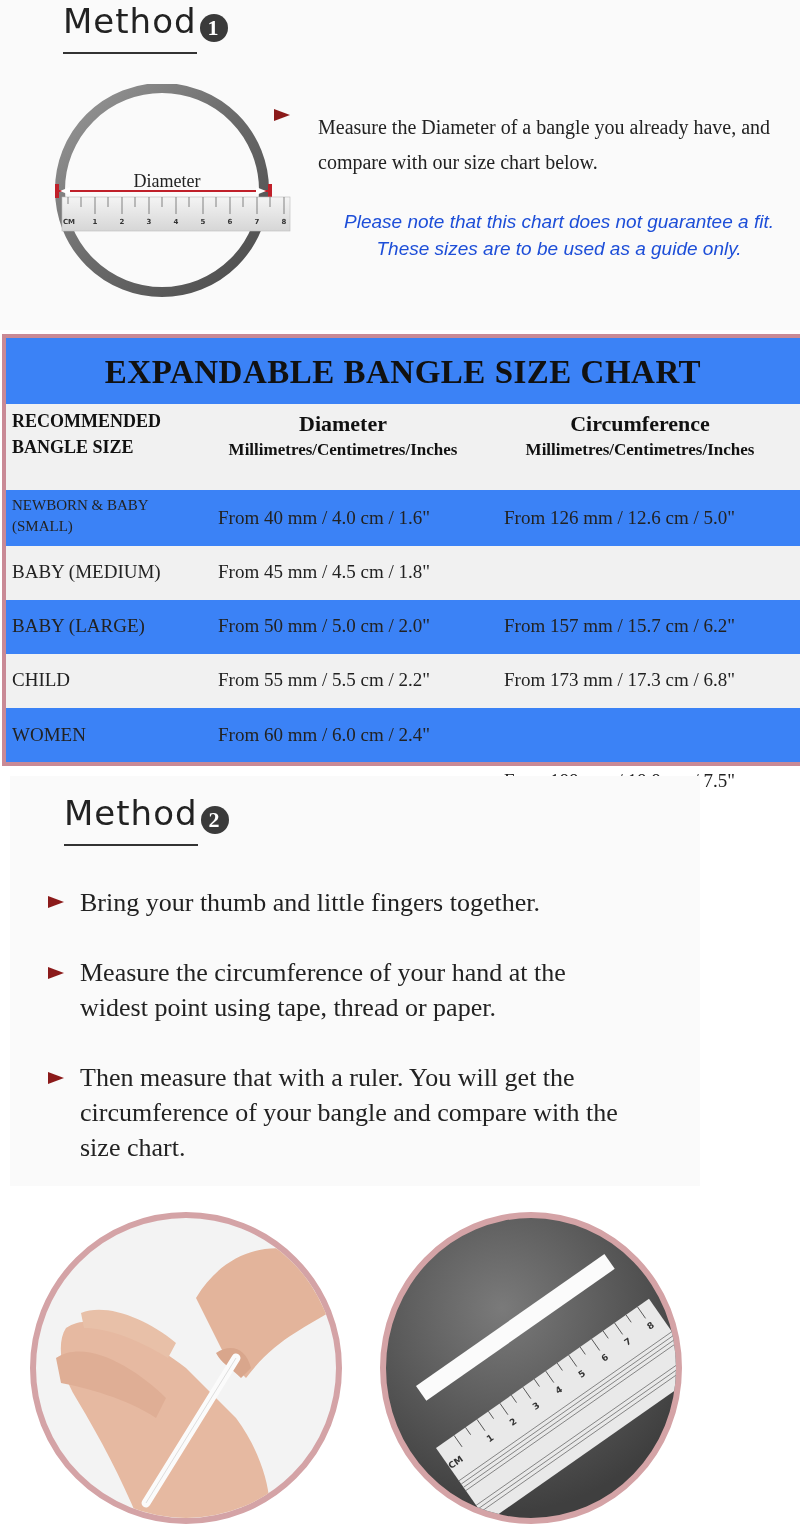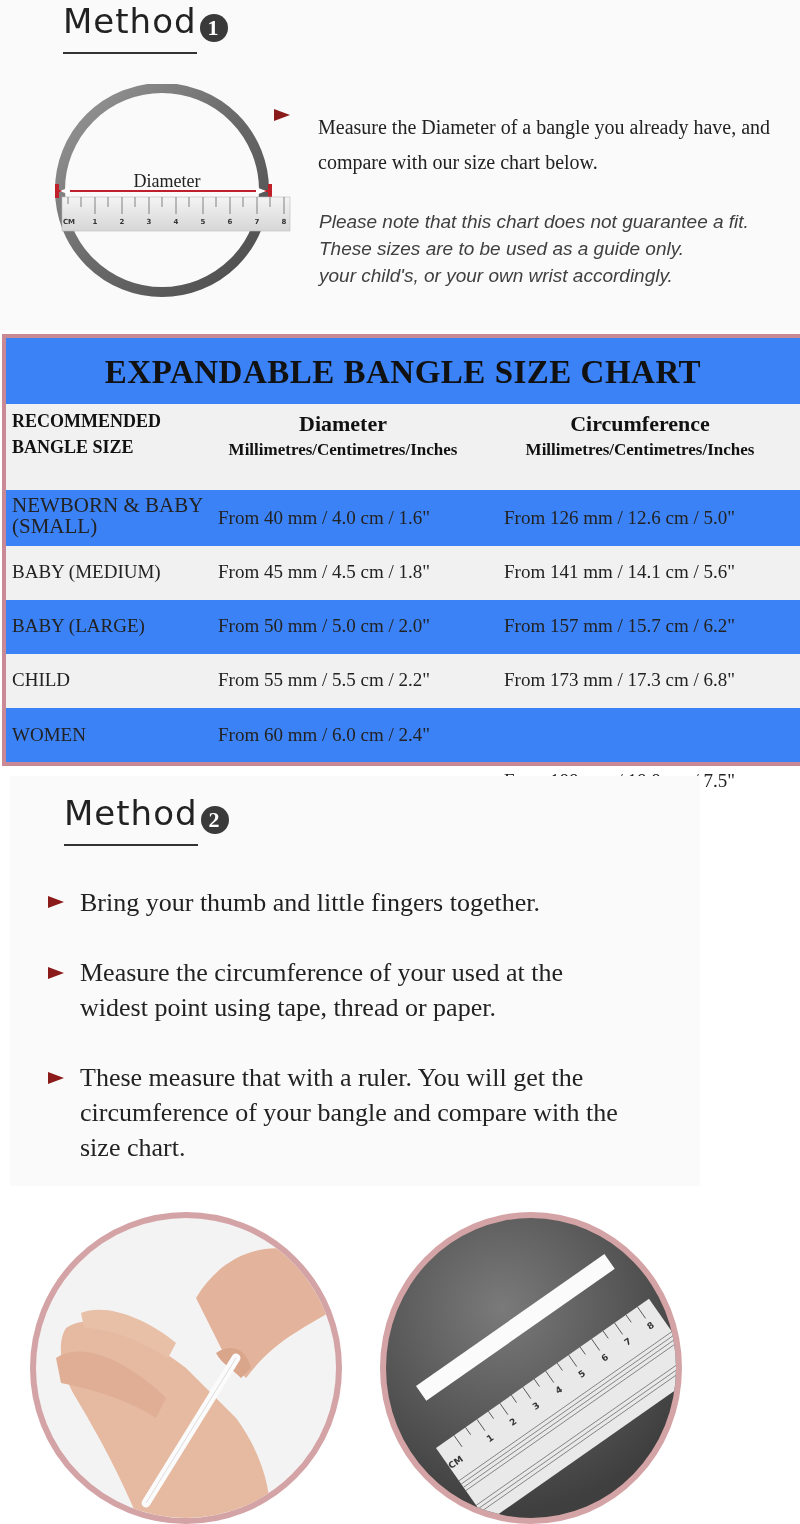"Please note that this chart" .m1-note { color: #404040 -> #1d4ed8; text-align: none -> center }
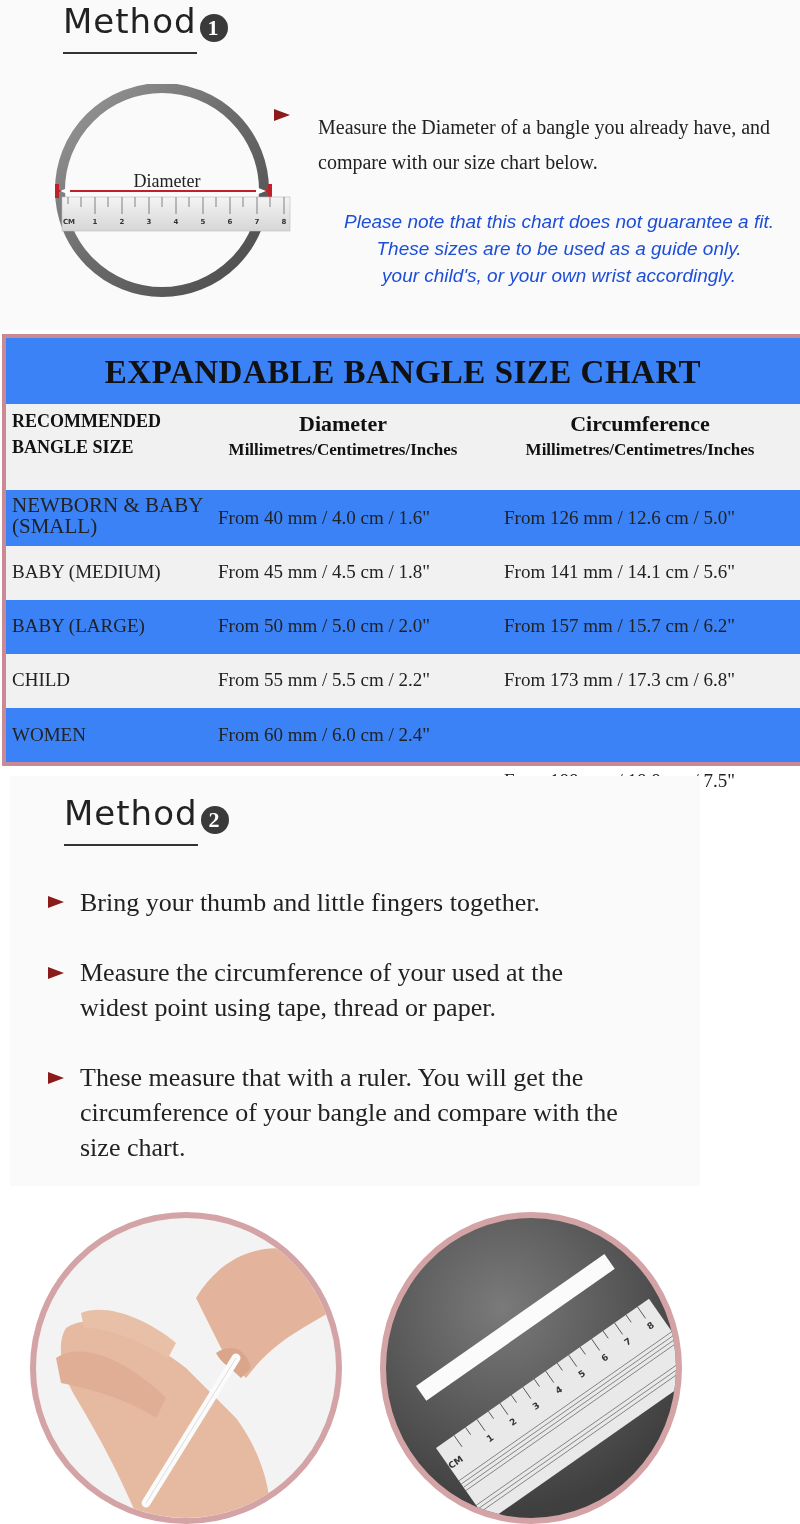"your child's, or your own" div { html: <div>your child's, or your own wrist accordingly.</div> -> none }
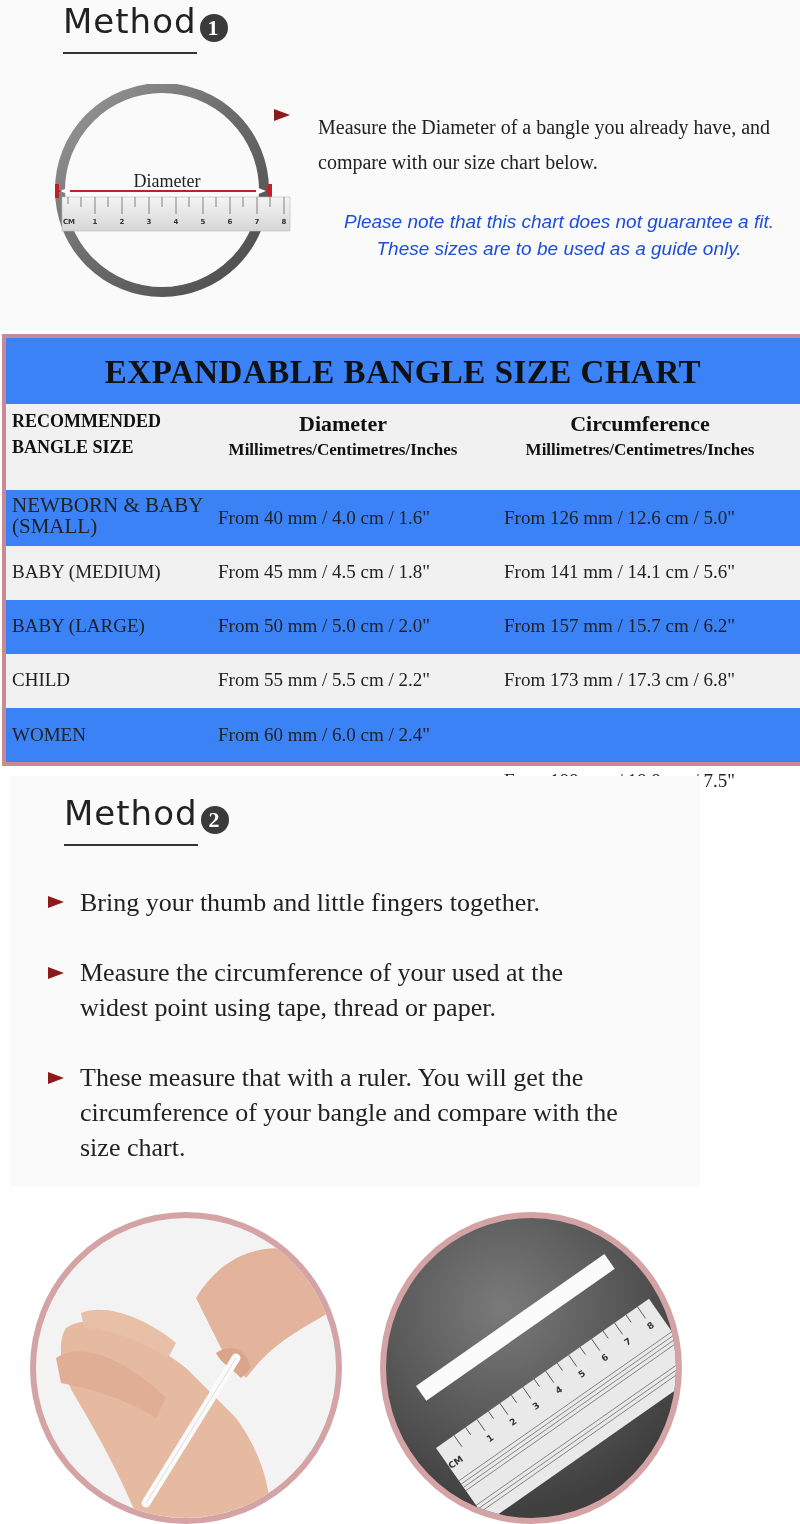"NEWBORN & BABY" div.cell { font-size: 21px -> 15px }
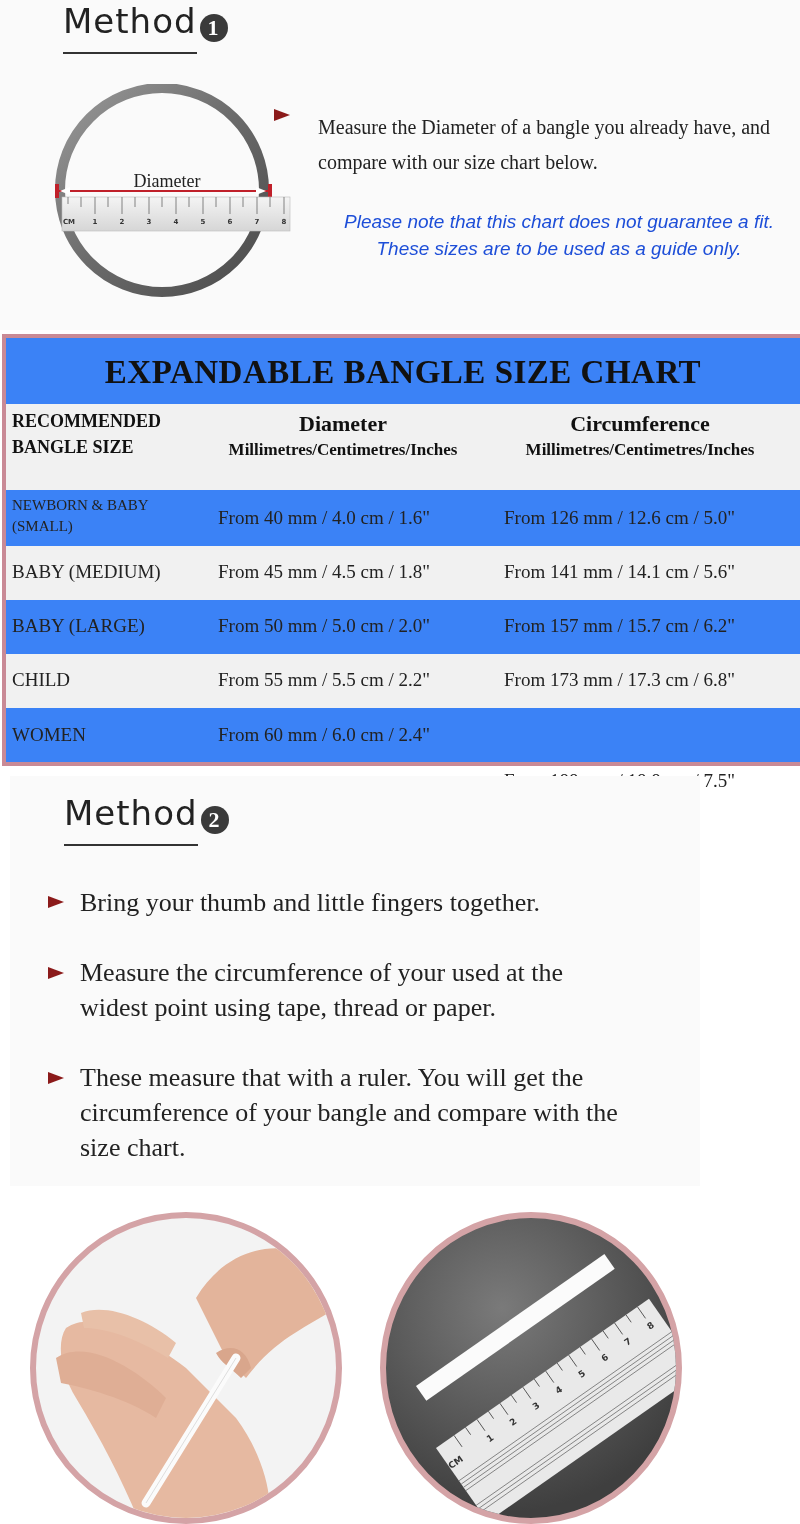"From 141 mm / 14.1" div.cell { html: <div>From 141 mm / 14.1 cm / 5.6"</div> -> none }
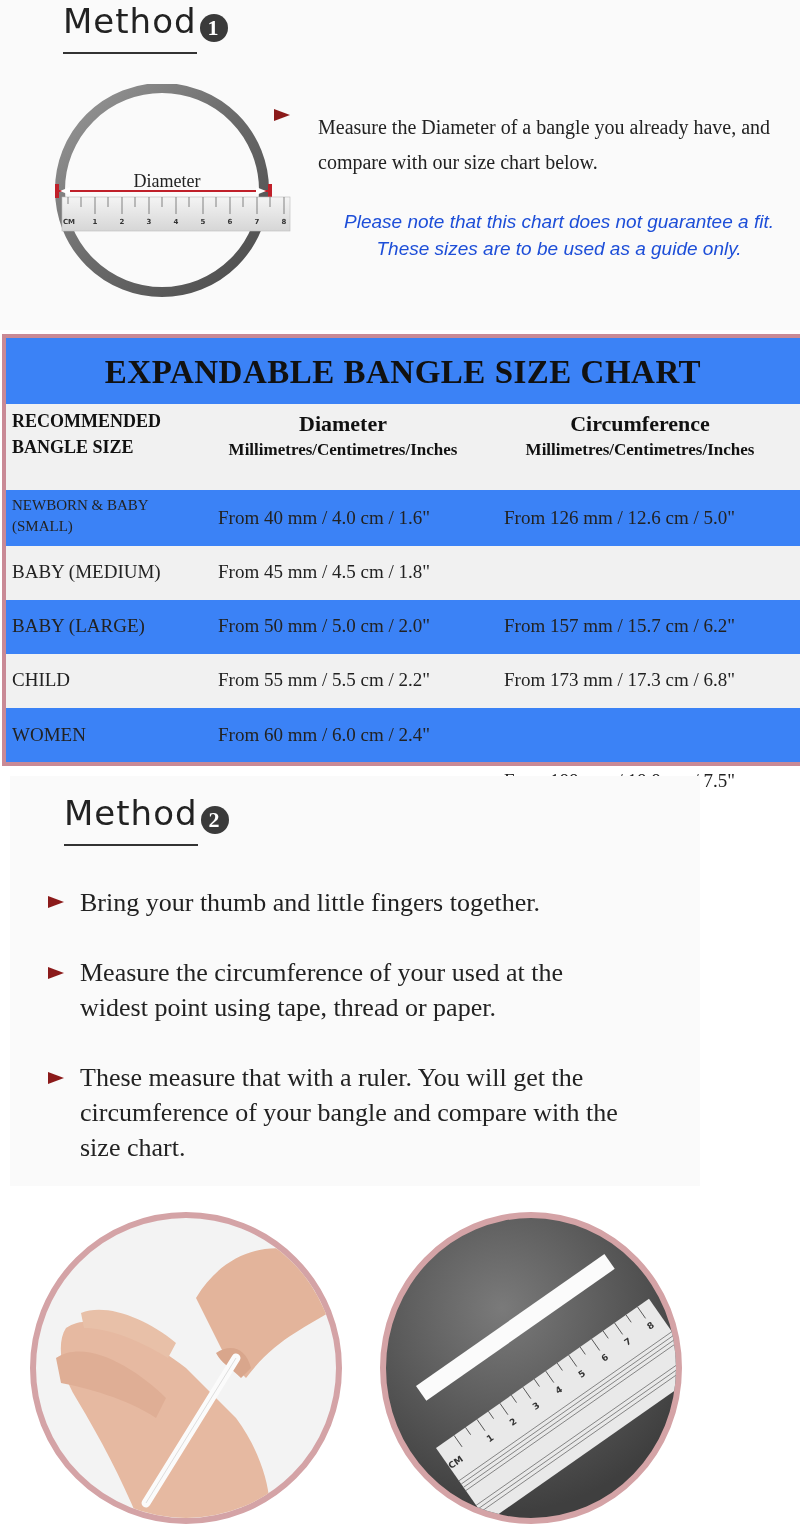"Measure the circumference of your" div { text: used -> hand }
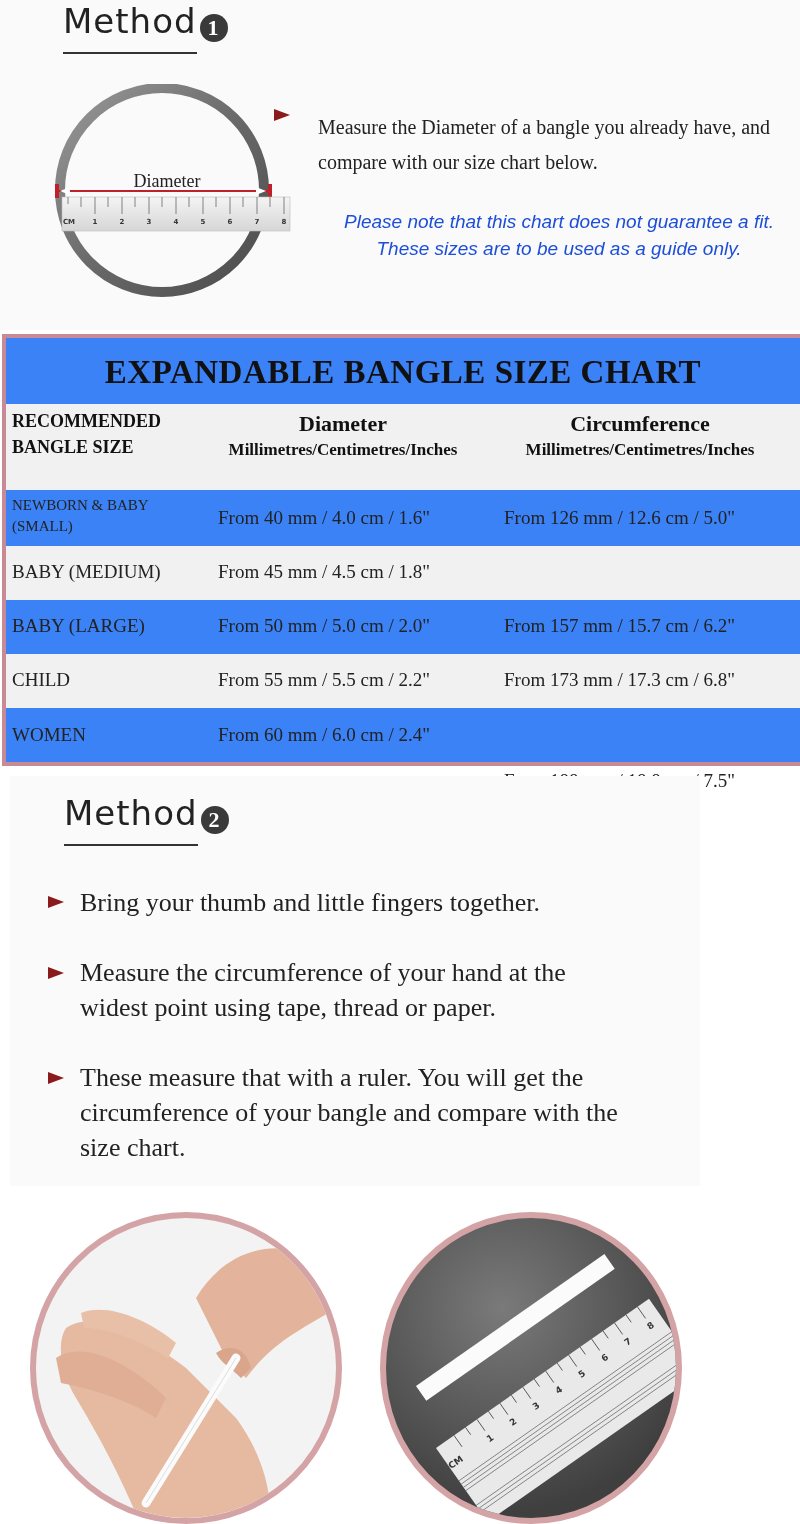"These measure that with a" div { text: These -> Then }
